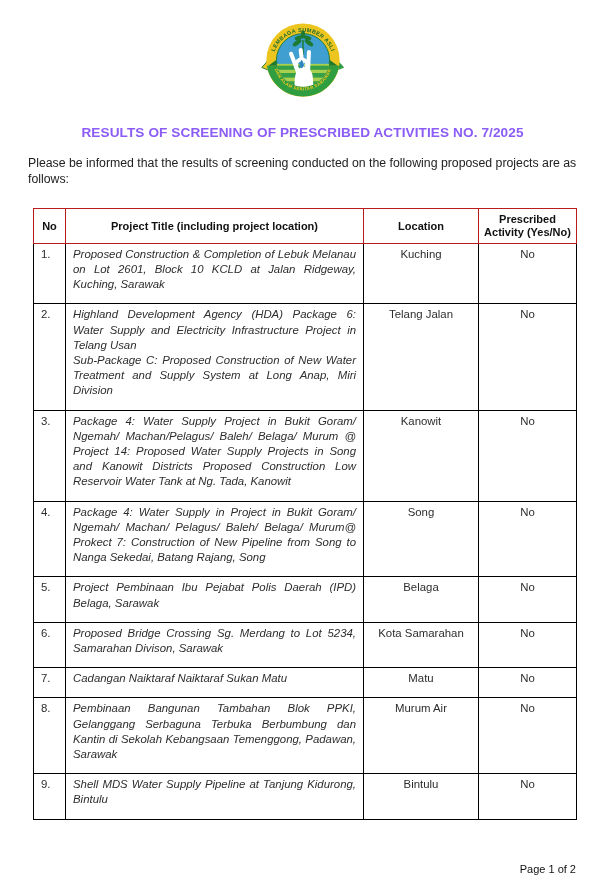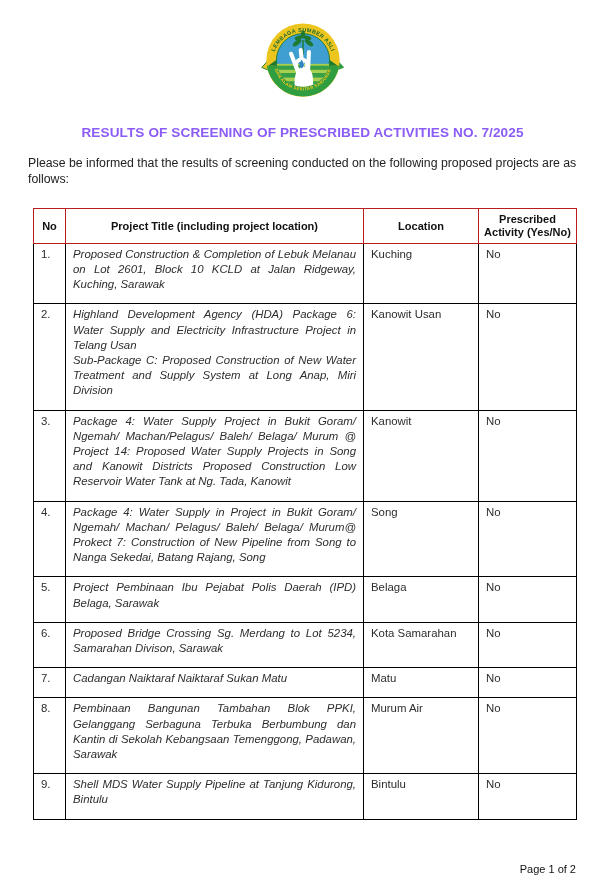"Kuching" td.center-cell { text-align: left -> center }
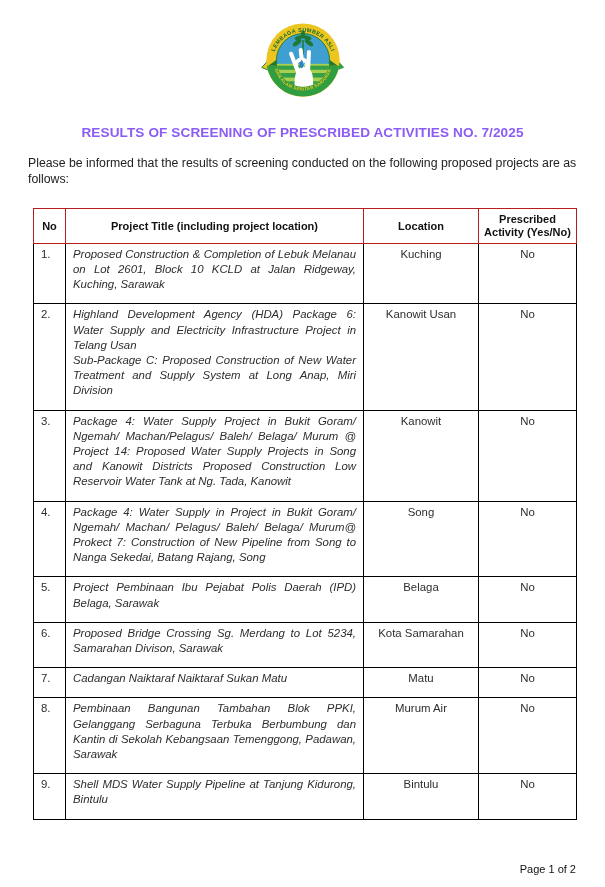"Kanowit Usan" td.center-cell { text: Kanowit Usan -> Telang Jalan }
